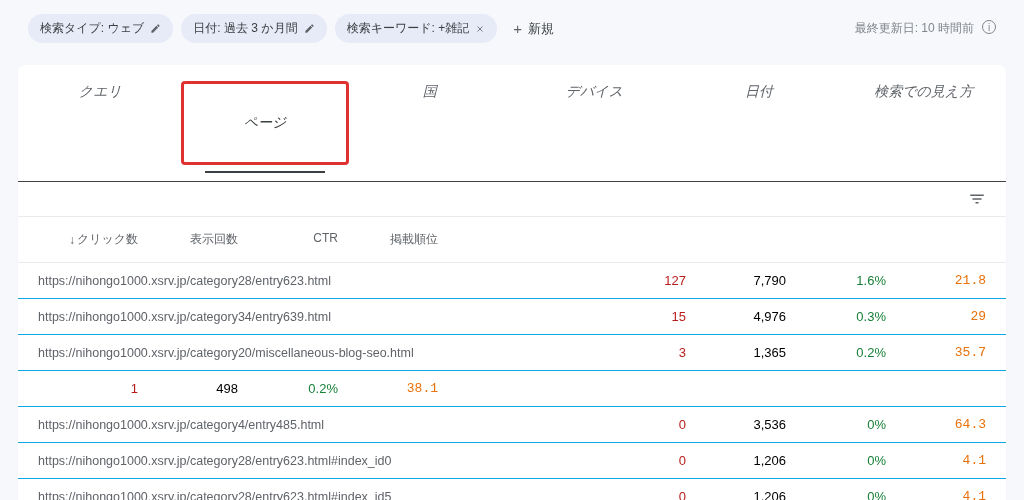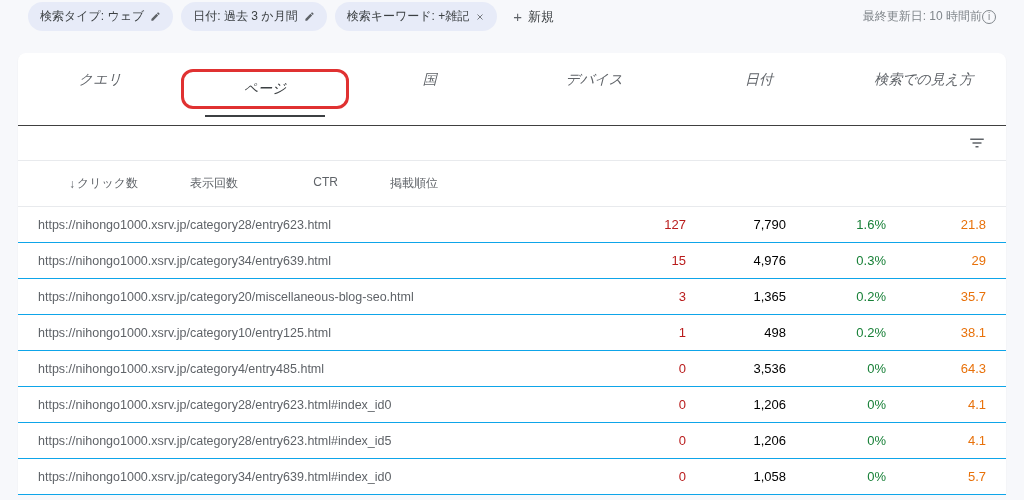"検索タイプ: ウェブ" .filters { margin-top: none -> 12px }
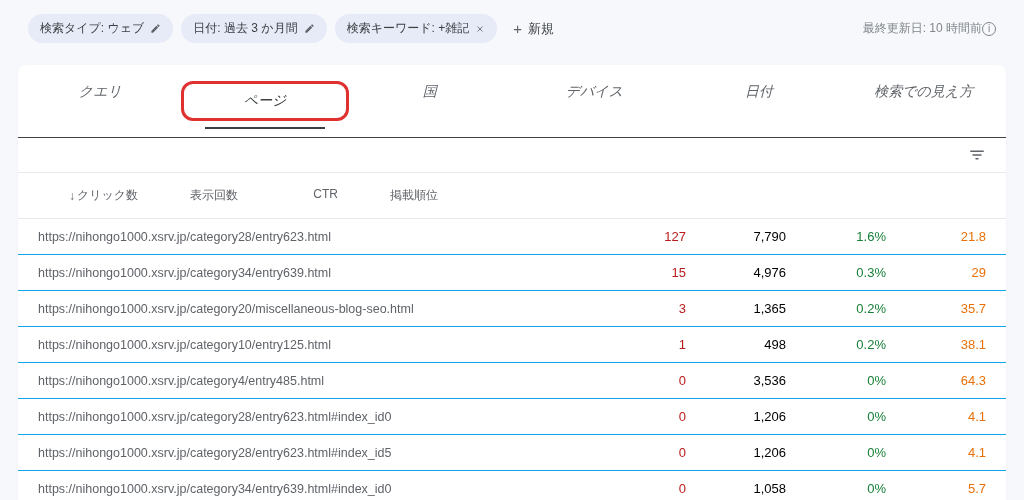"最終更新日: 10 時間前" .meta { align-items: center -> flex-start; gap: 0 -> 8px }
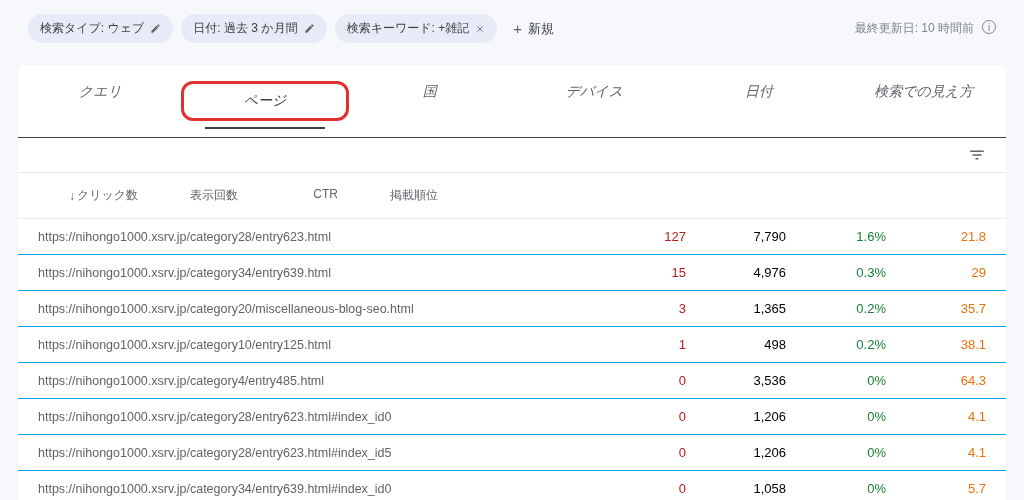"ページ" .tab-highlight { border-radius: 12px -> 4px; padding: 8px 0 -> 30px 0 }
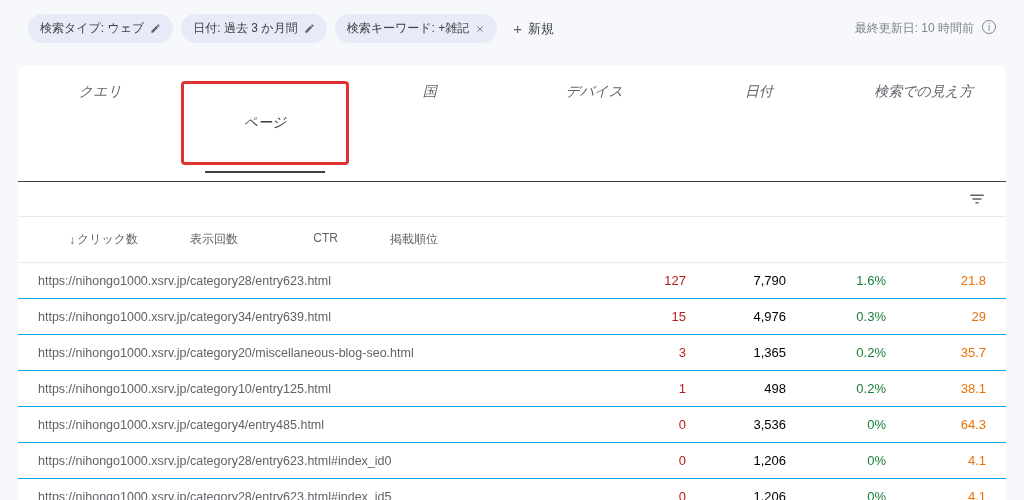"21.8" .position { font-family: none -> Liberation Mono, monospace }
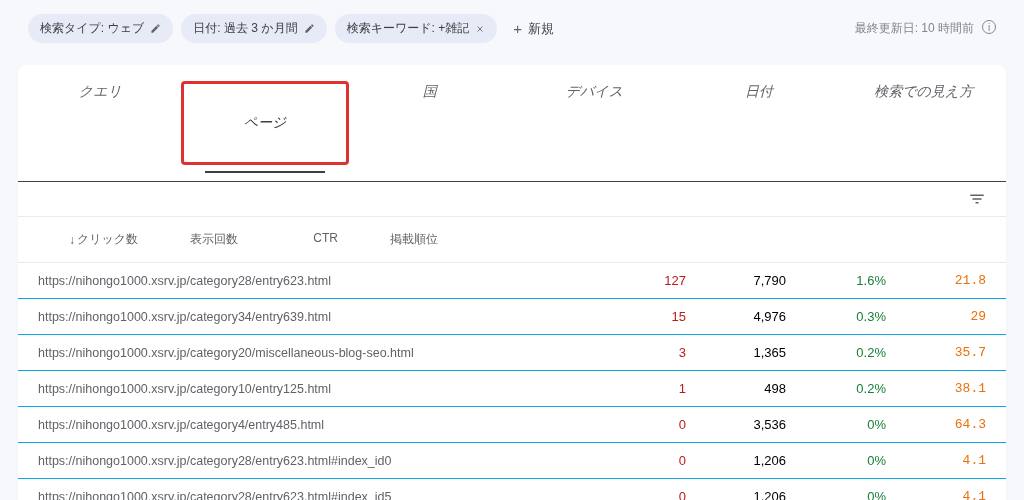"https://nihongo1000.xsrv.jp/category10/e" div.col-page { html: <div>https://nihongo1000.xsrv.jp/category10/entry125.html</div> -> none }
